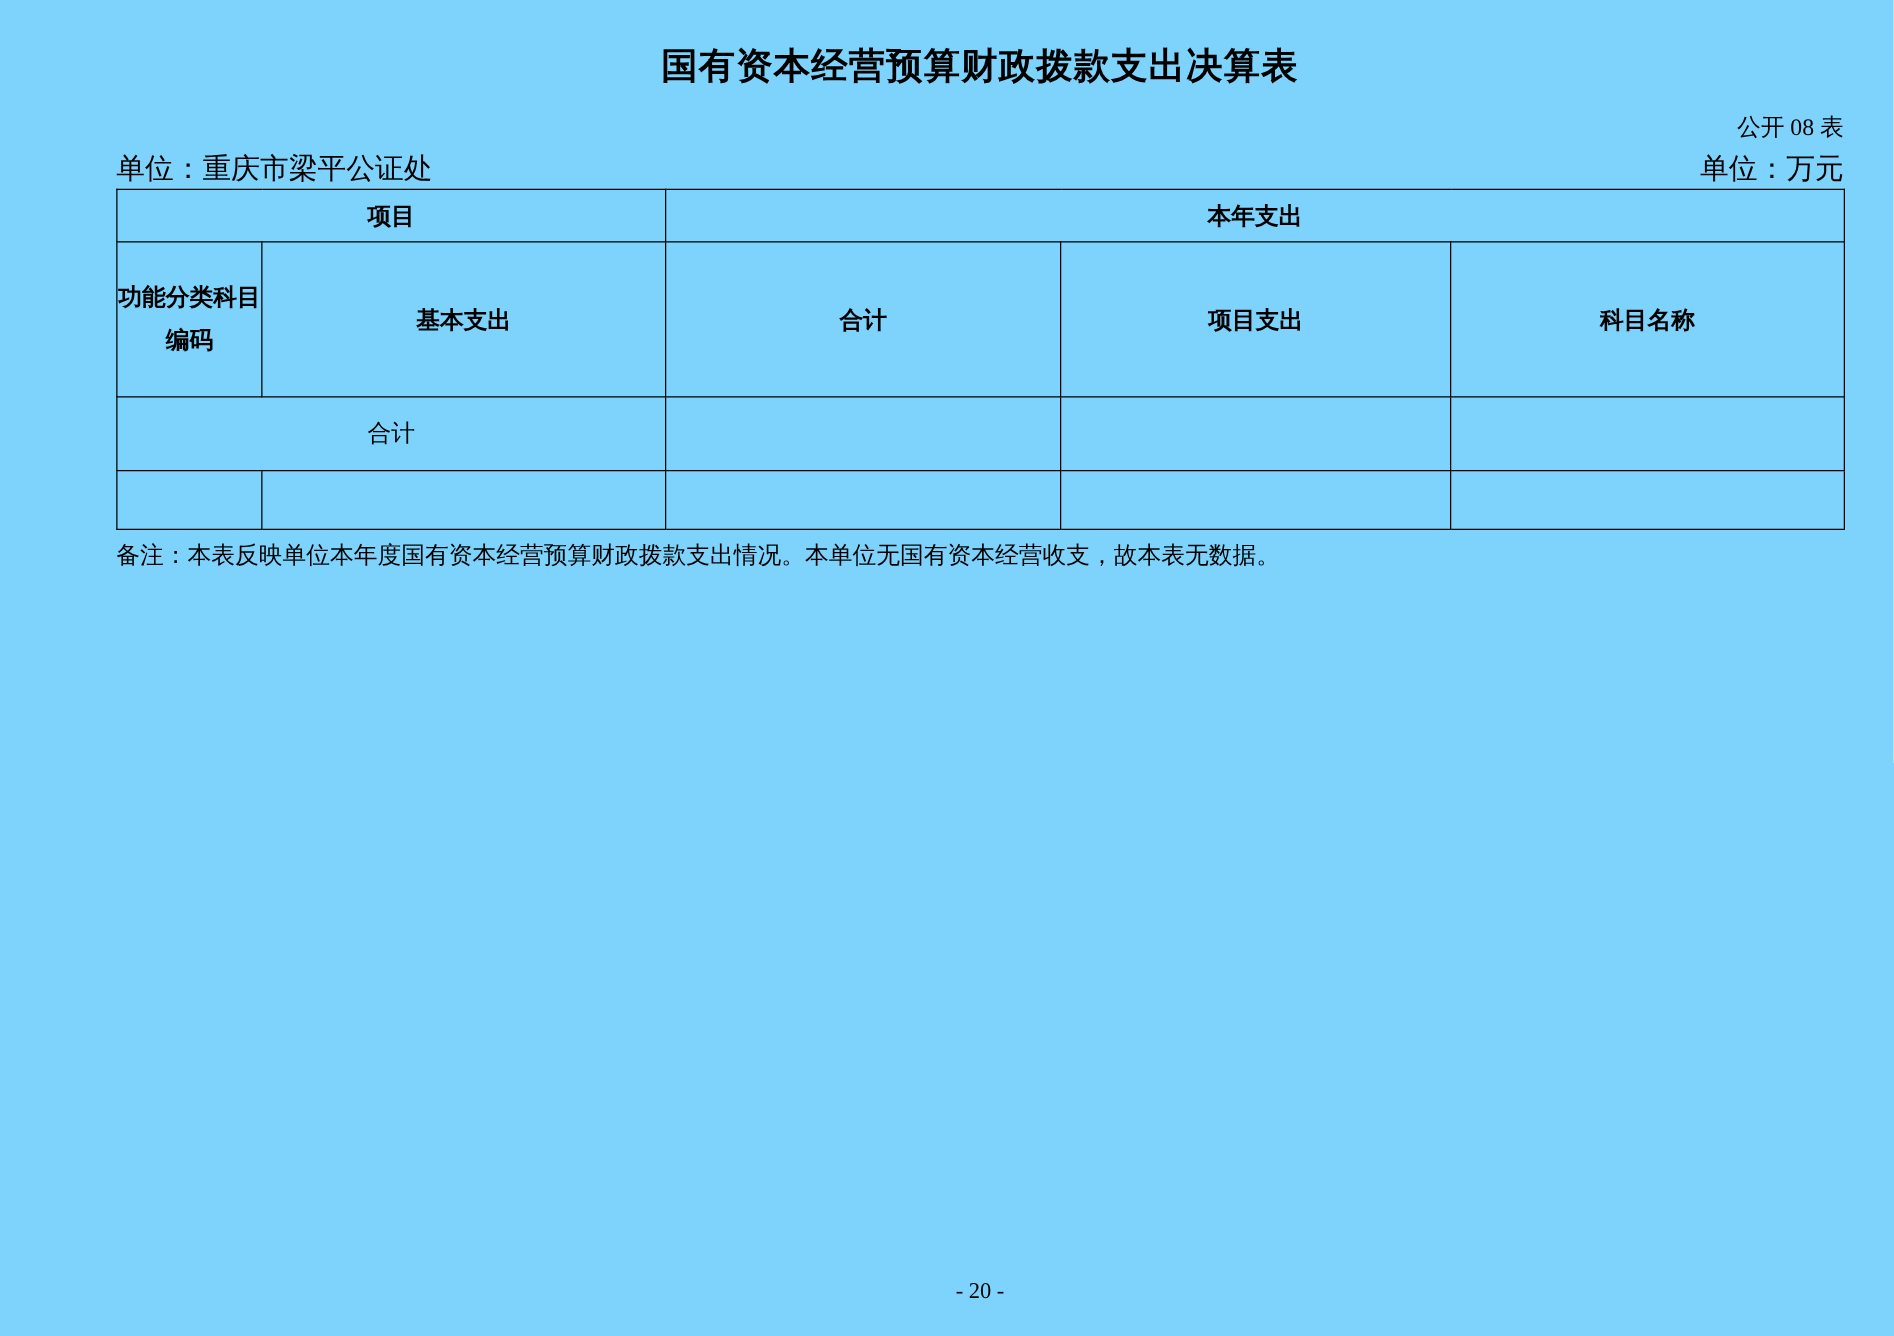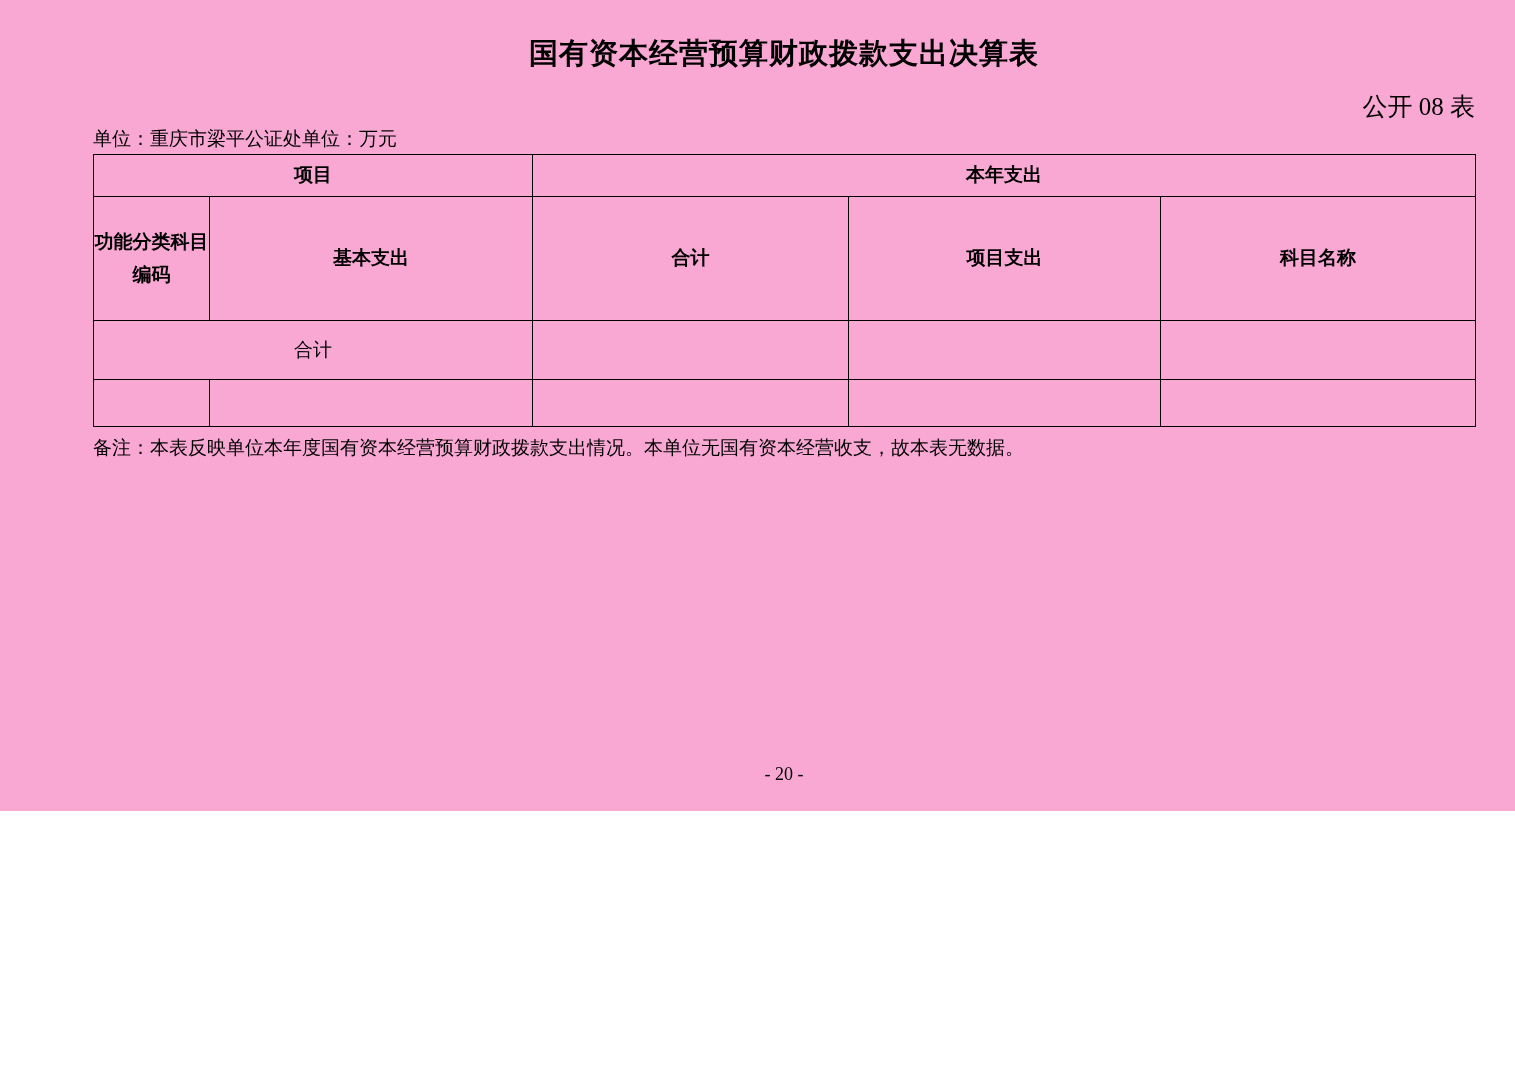"国有资本经营预算财政拨款支出决算表" .page { background: #f9a8d4 -> #7dd3fc; height: 811px -> 1069px }
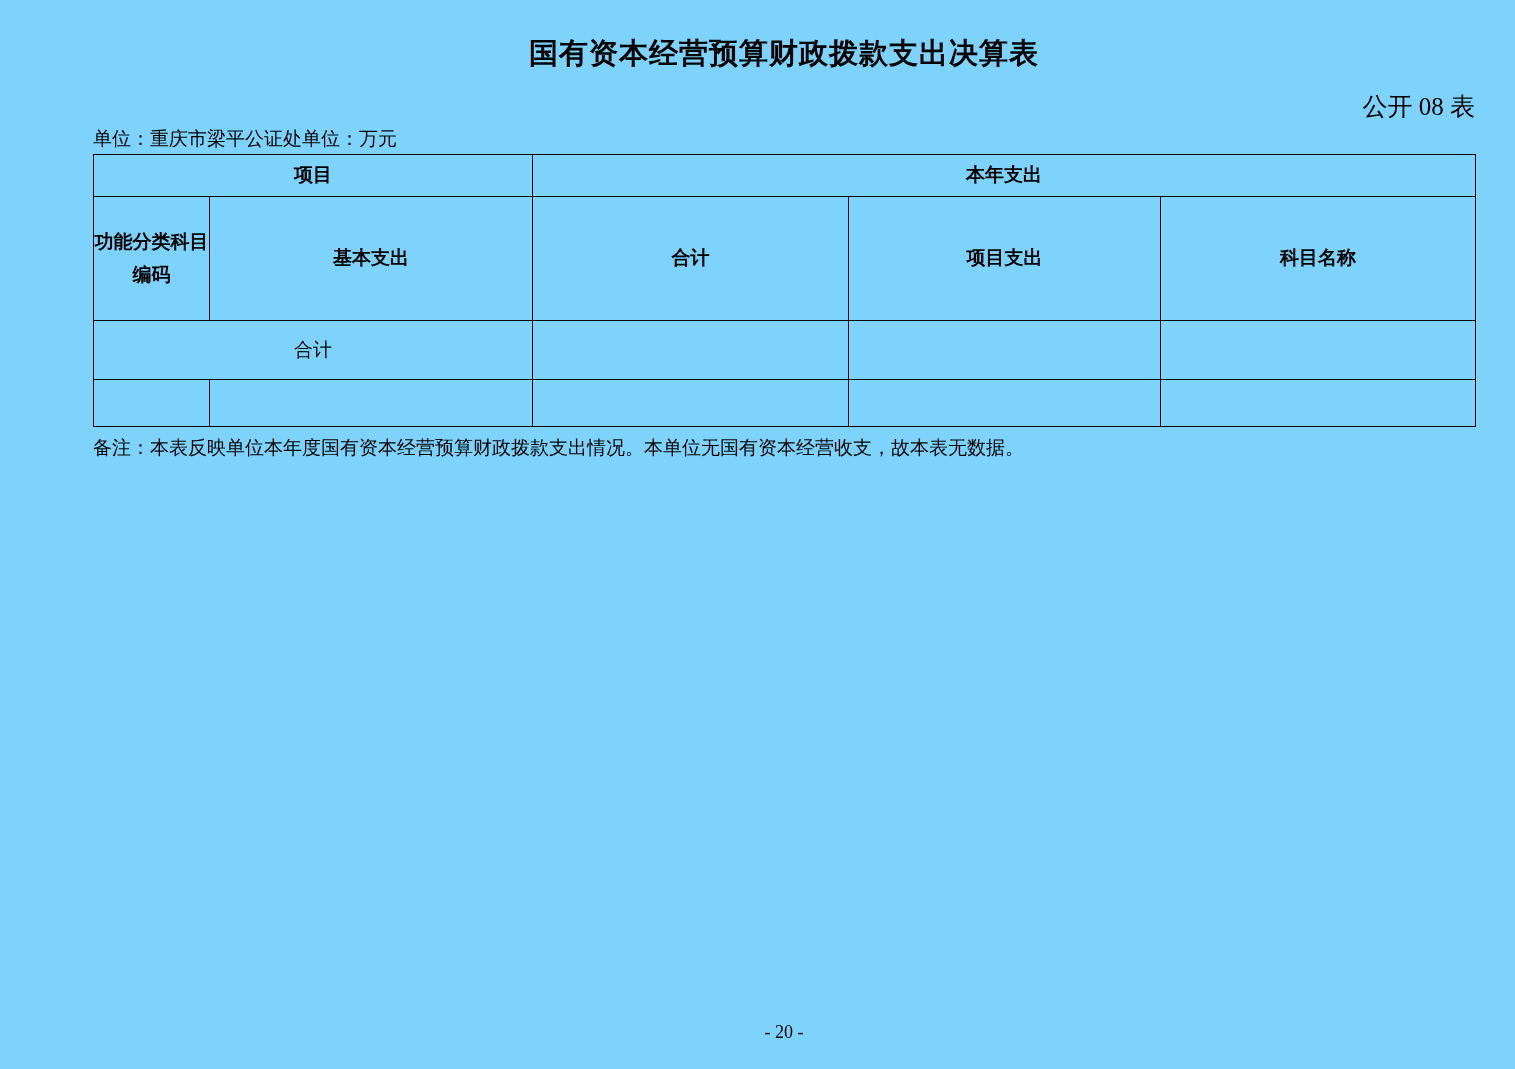"公开 08 表" .table-no { font-size: 25px -> 19px }
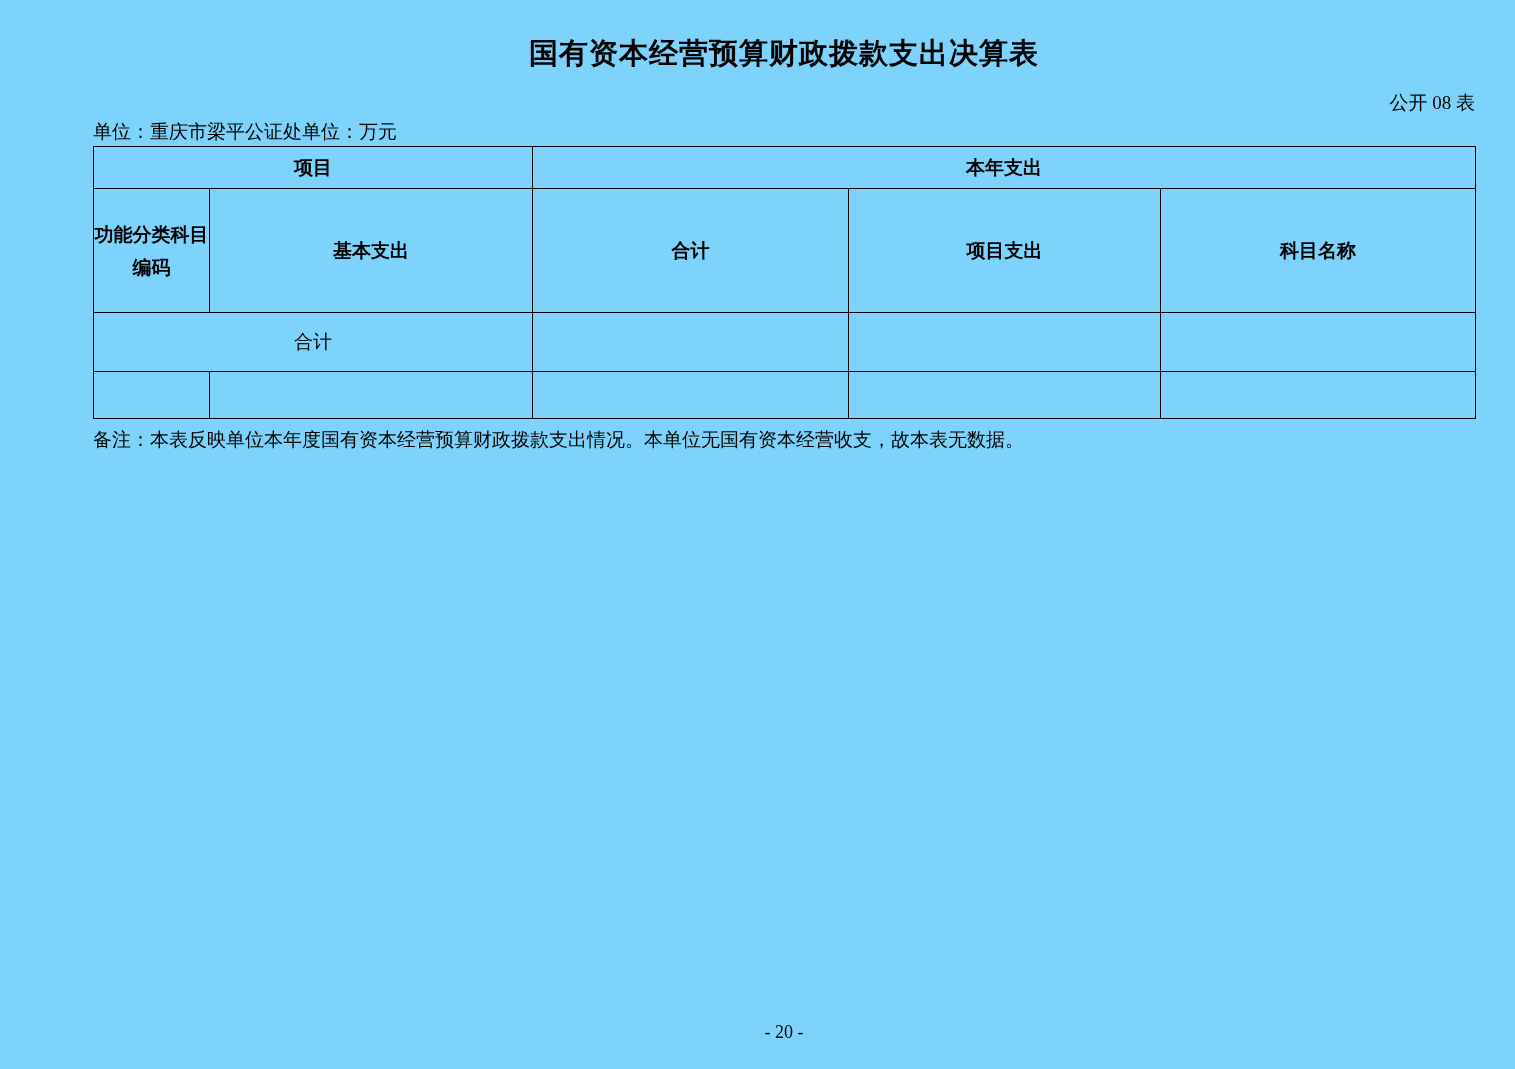"单位：重庆市梁平公证处" .meta-row { font-size: 19px -> 23px; justify-content: flex-start -> space-between }
